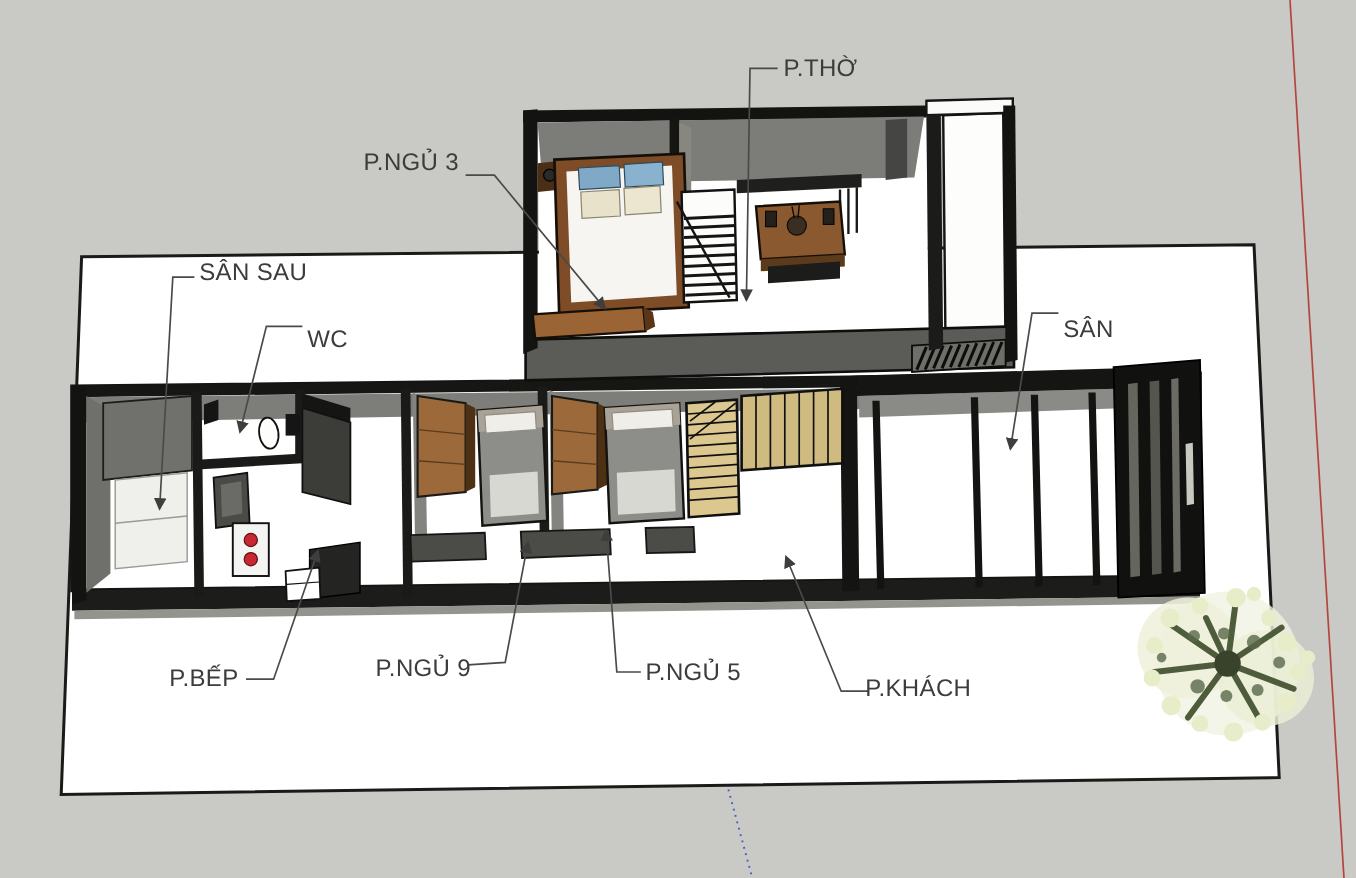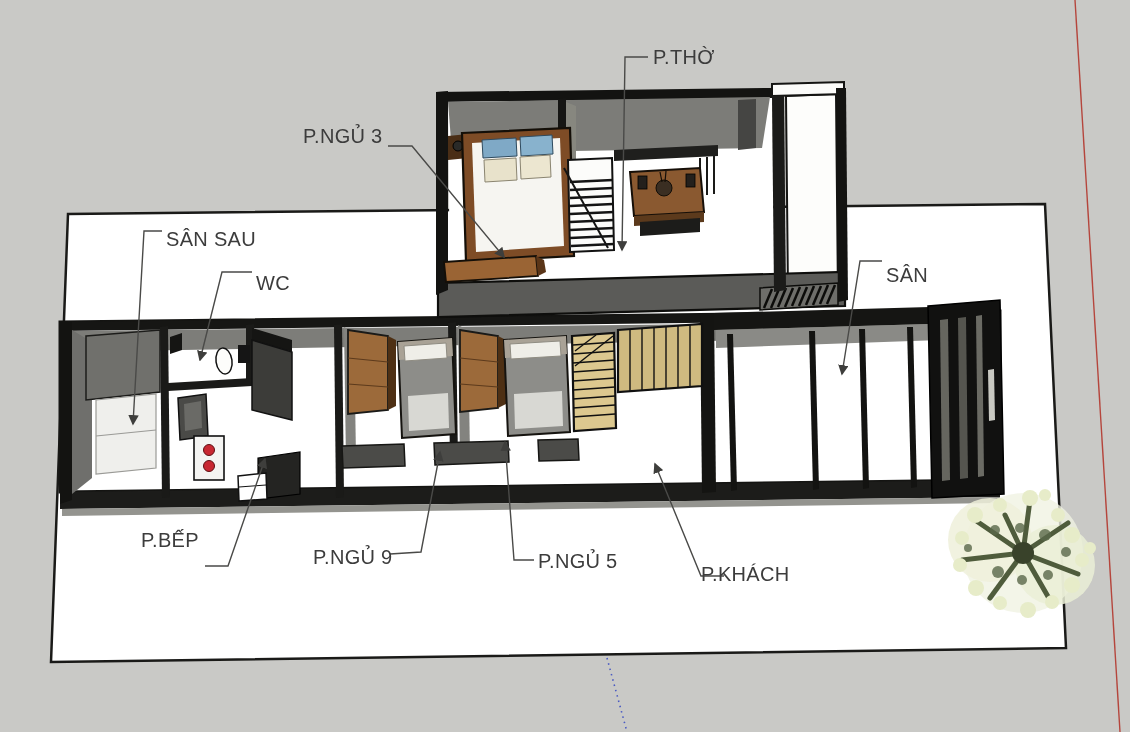"SÂN SAU" div.lbl { top: 228px -> 216px }
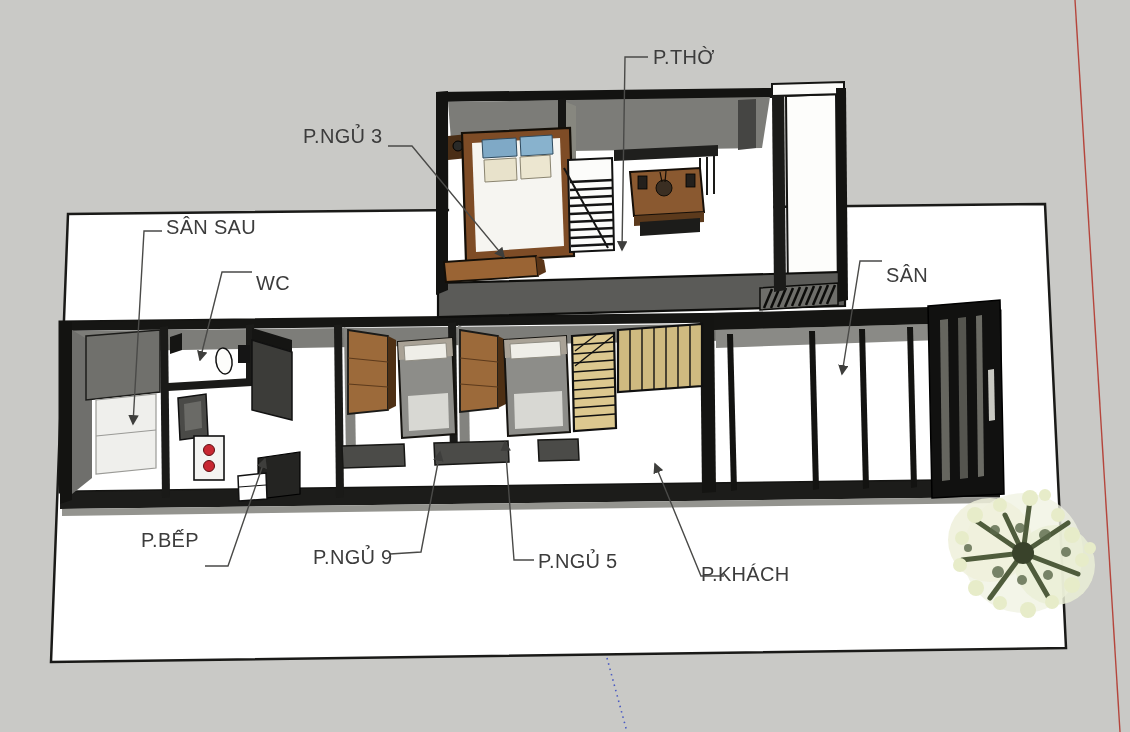"P.BẾP" div.lbl { top: 529px -> 555px }
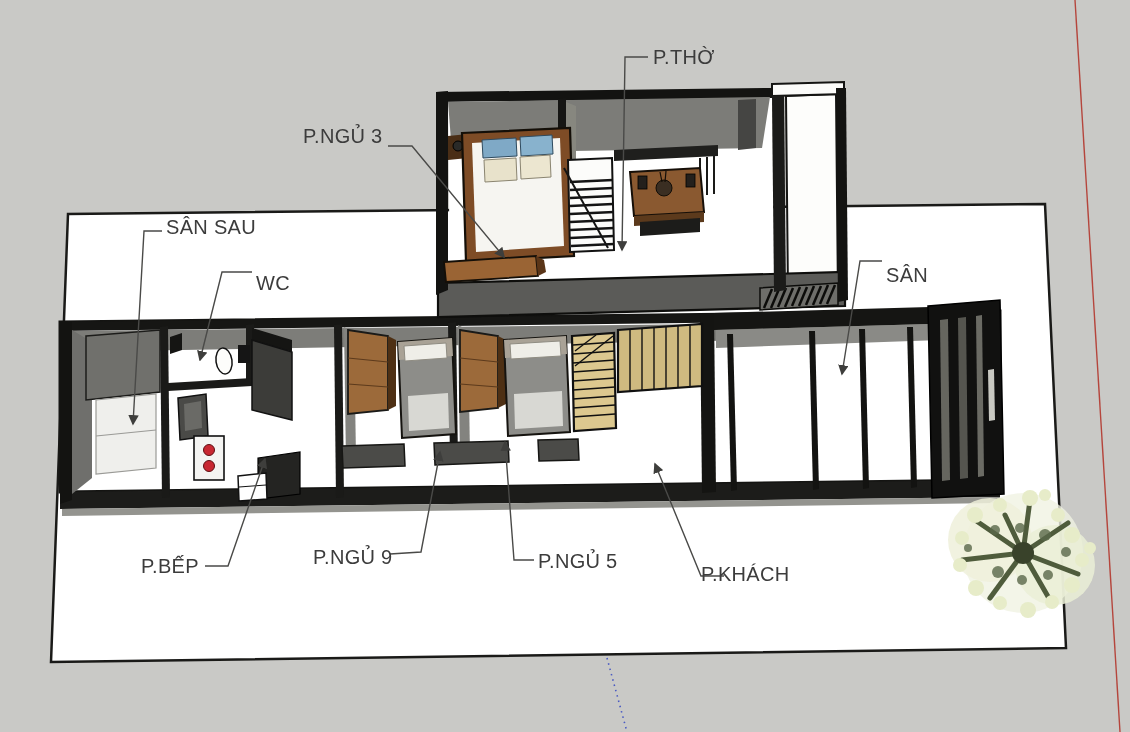"P.KHÁCH" div.lbl { left: 701px -> 721px }
